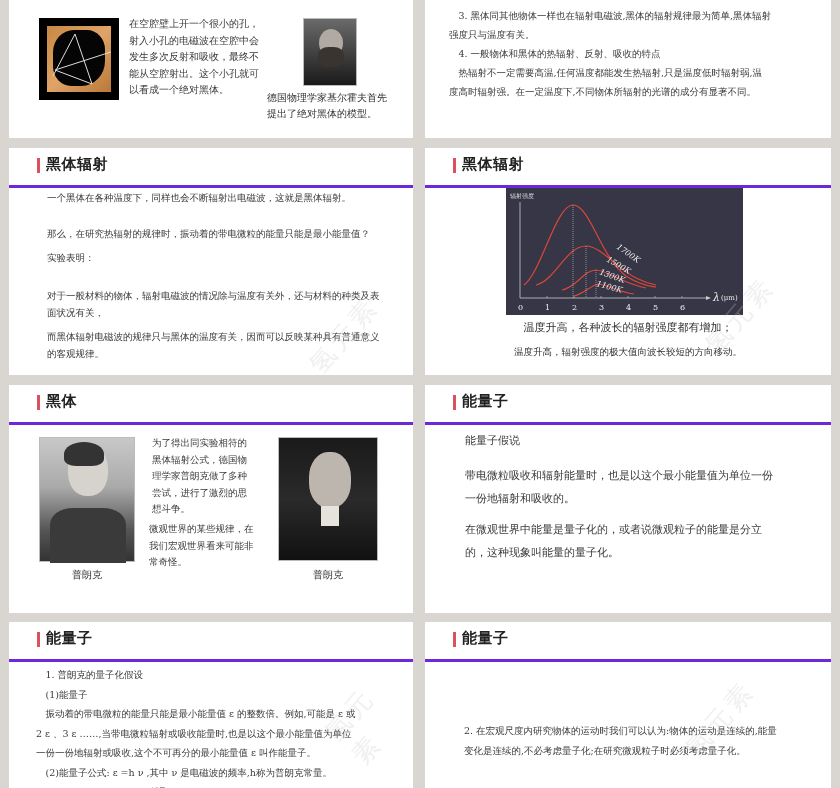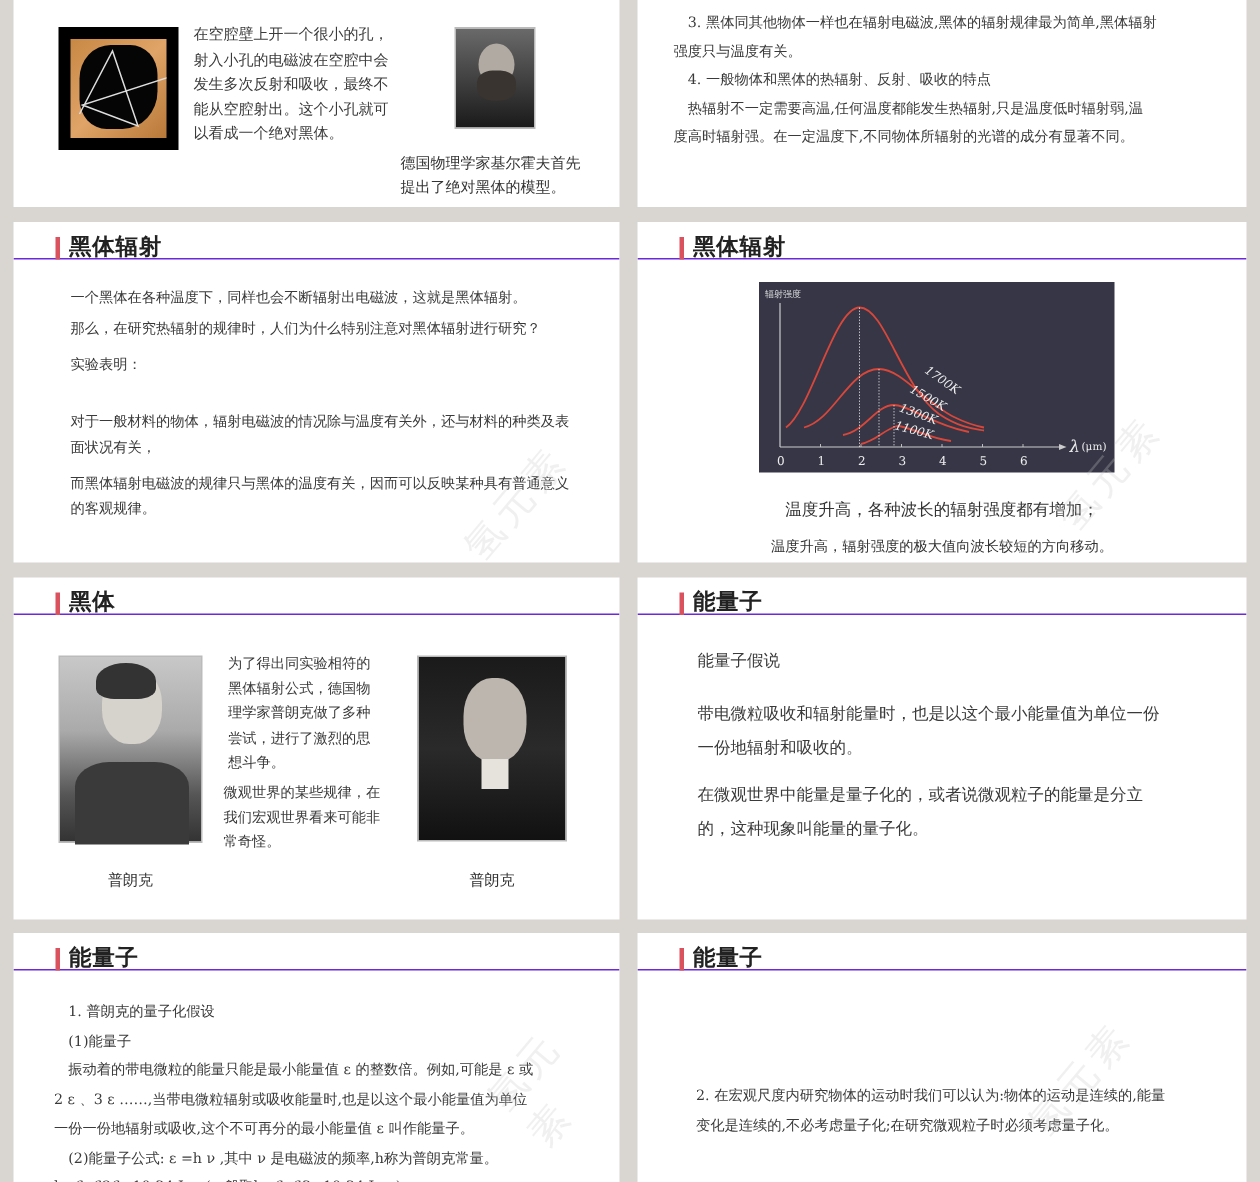"德国物理学家基尔霍夫首先" .caption { margin-top: 12px -> none }
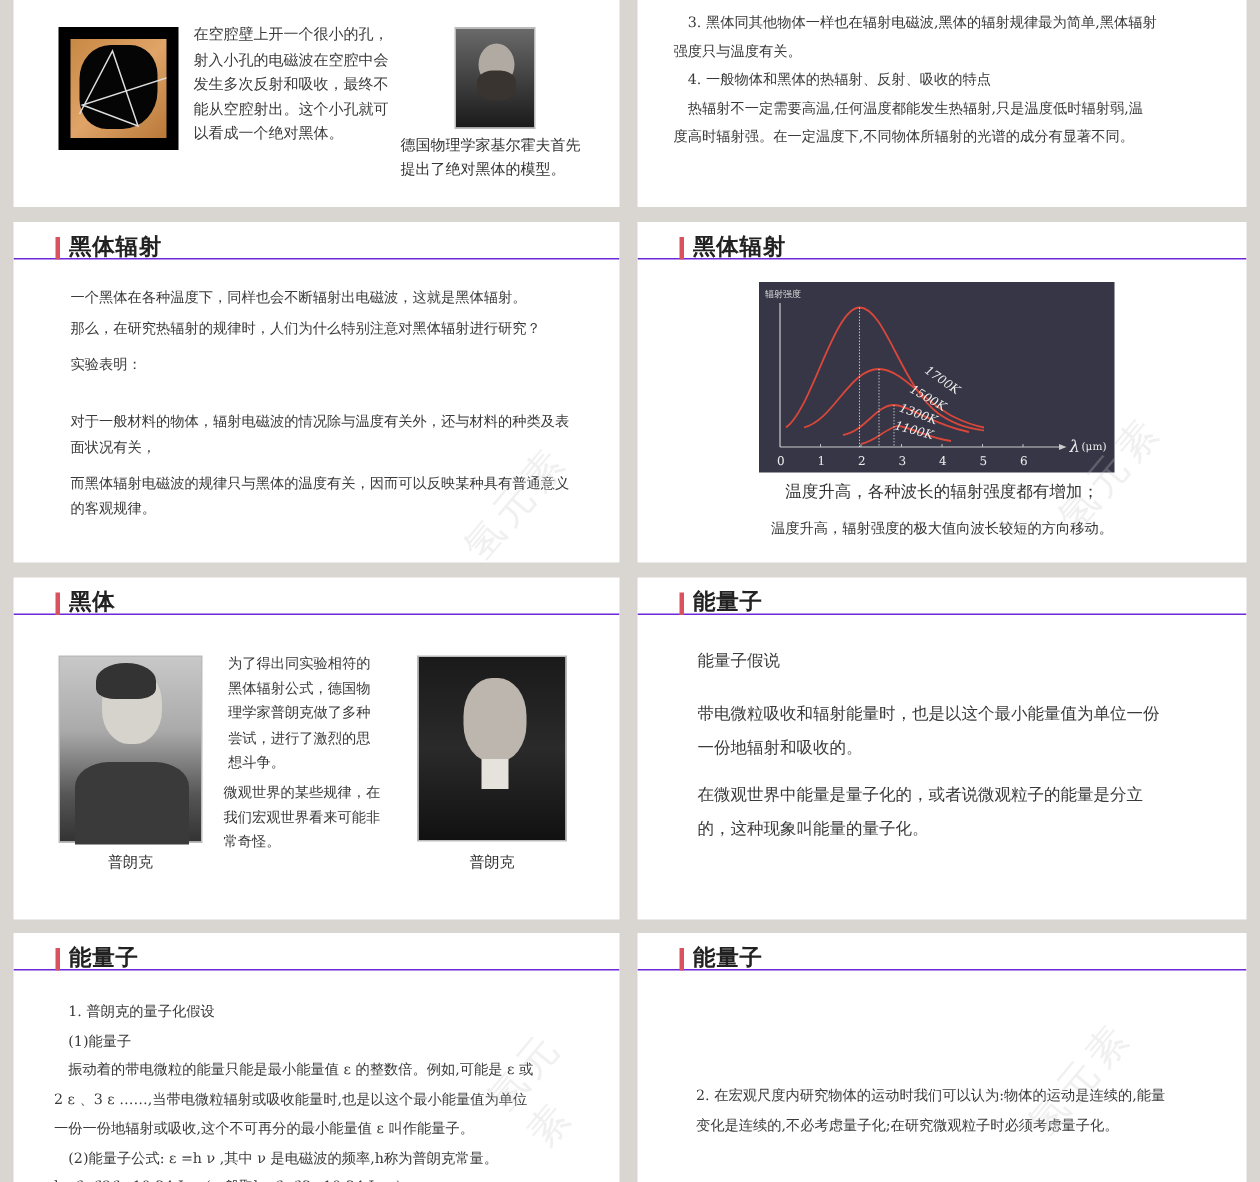"黑体辐射" .slide-header { border-bottom: 1px solid #6d28d9 -> 3px solid #6d28d9; height: 25px -> 40px }
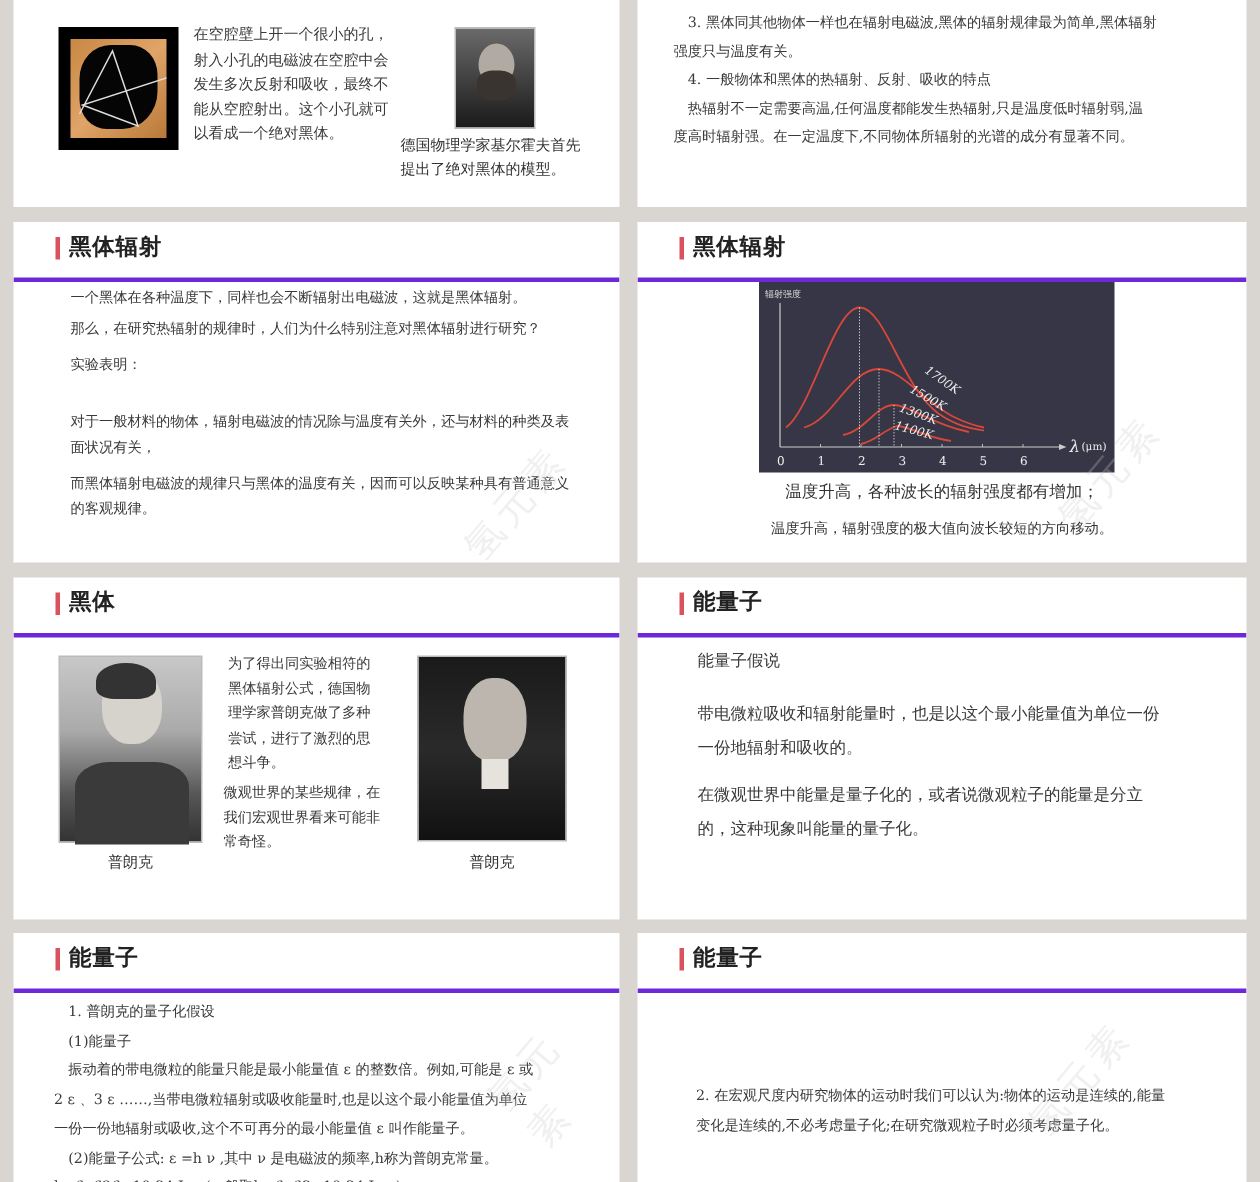"一个黑体在各种温度下，同样也会不断辐射出电磁波，这就是黑体辐射。" p { margin-bottom: 4px -> 18px }
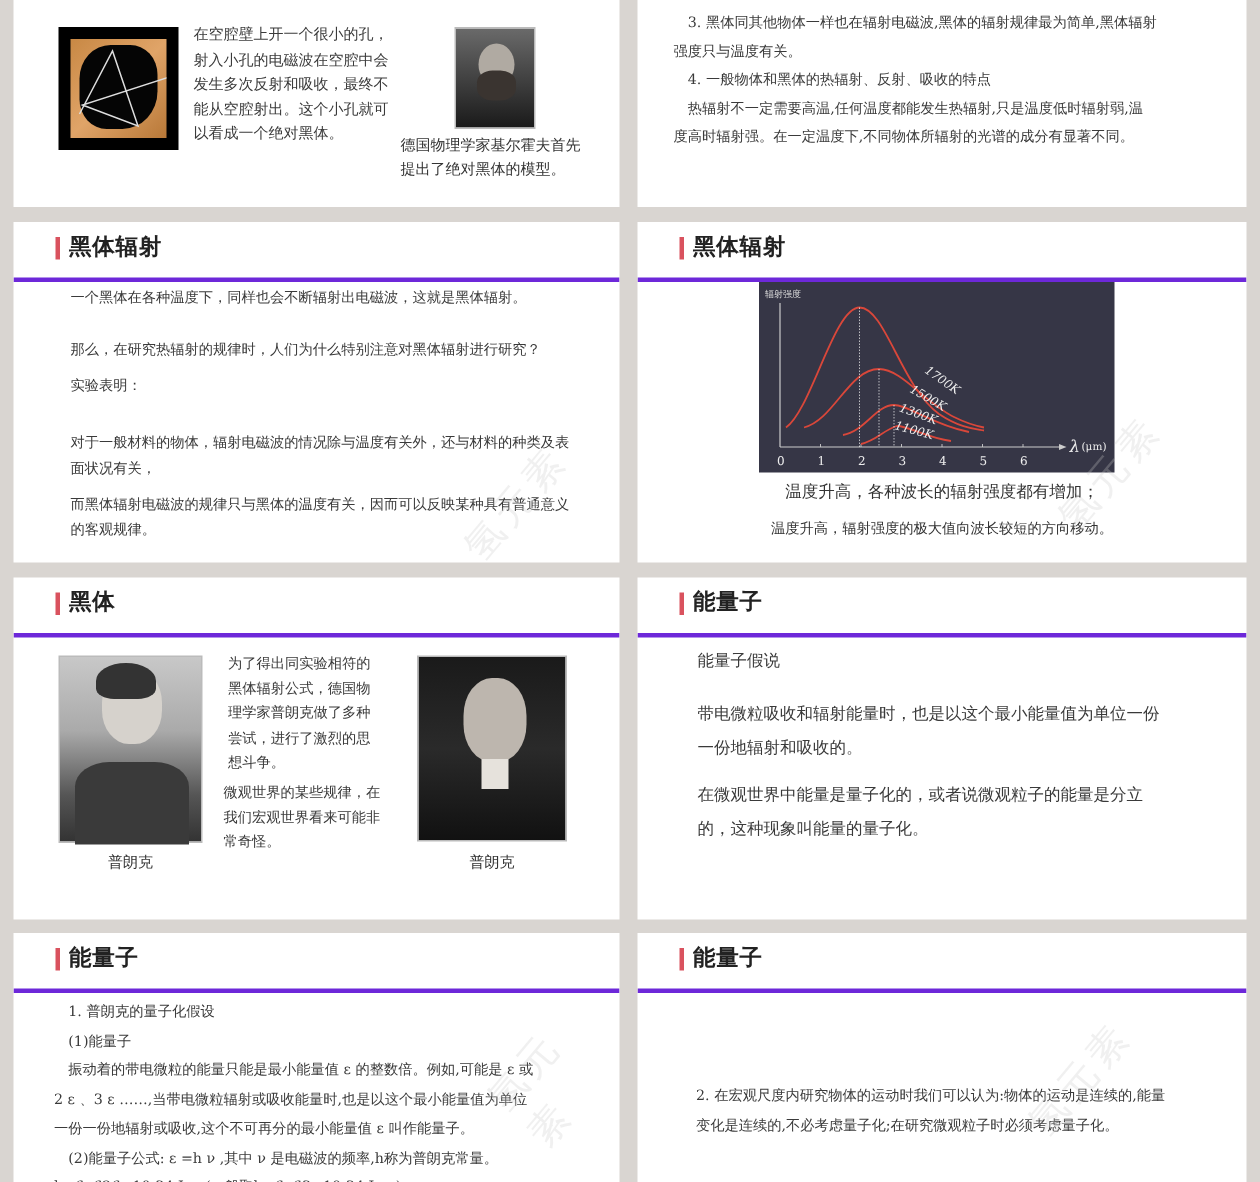"那么，在研究热辐射的规律时，人们为什么特别注意对黑体辐射进行研究？" p { text: 人们为什么特别注意对黑体辐射进行研究 -> 振动着的带电微粒的能量只能是最小能量值 }
